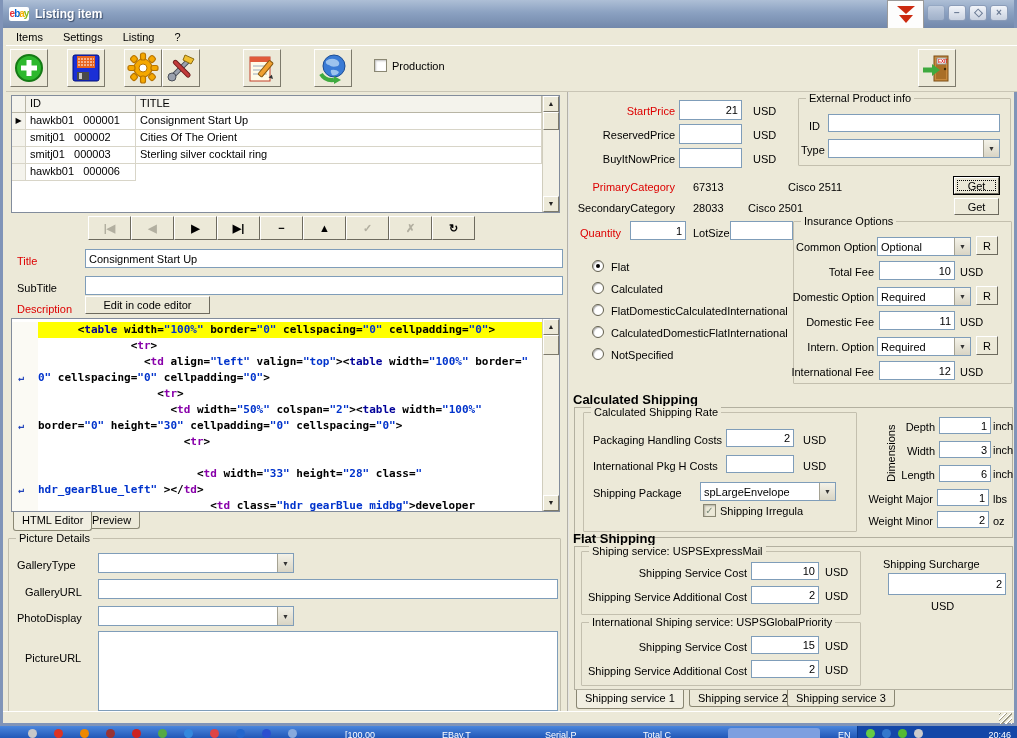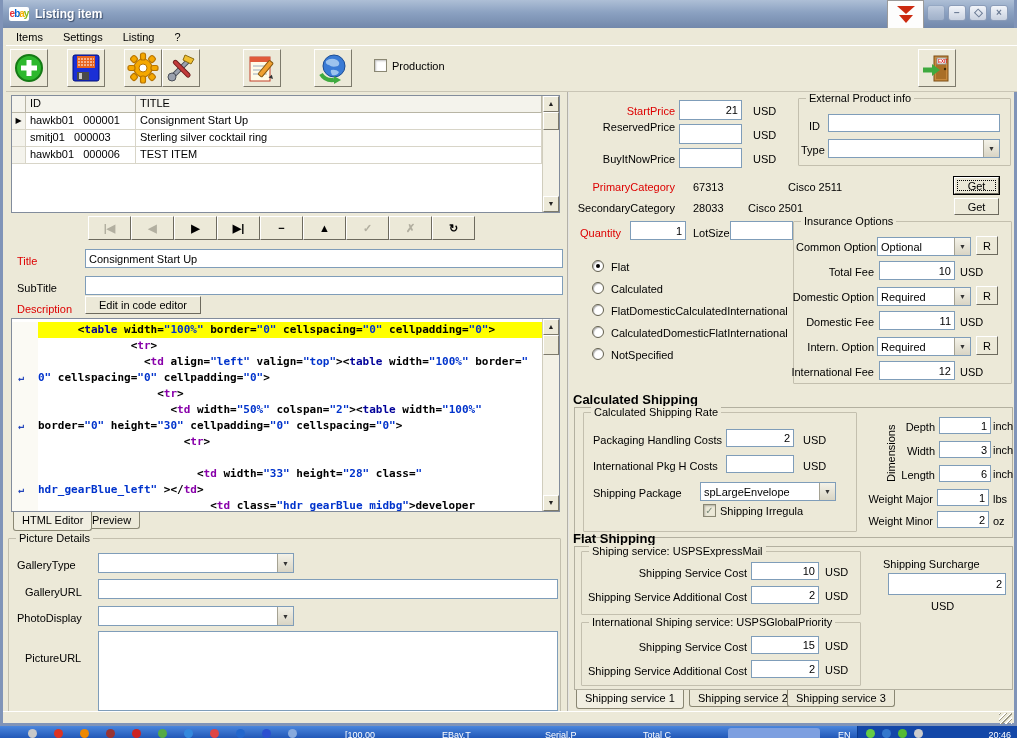"smitj01 000002" div.grow { html: none -> <div> <div></div> <div>smitj01 000002</div> <div>Cities Of The Orient</div> </div> }
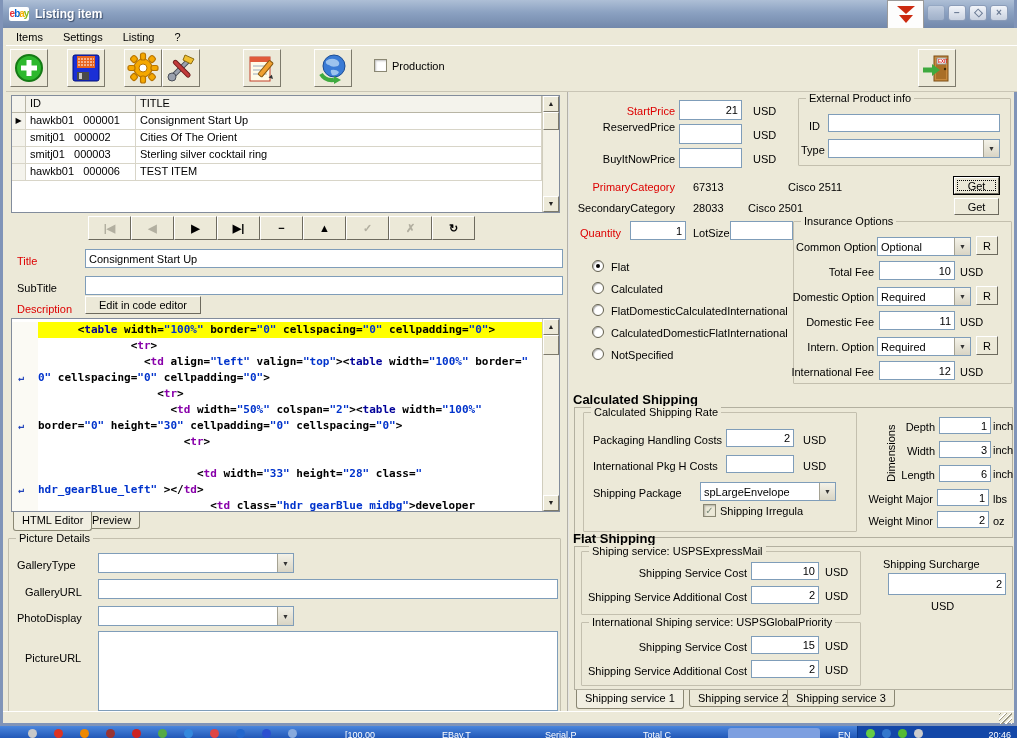"ReservedPrice" span.lab { top: 121px -> 129px }
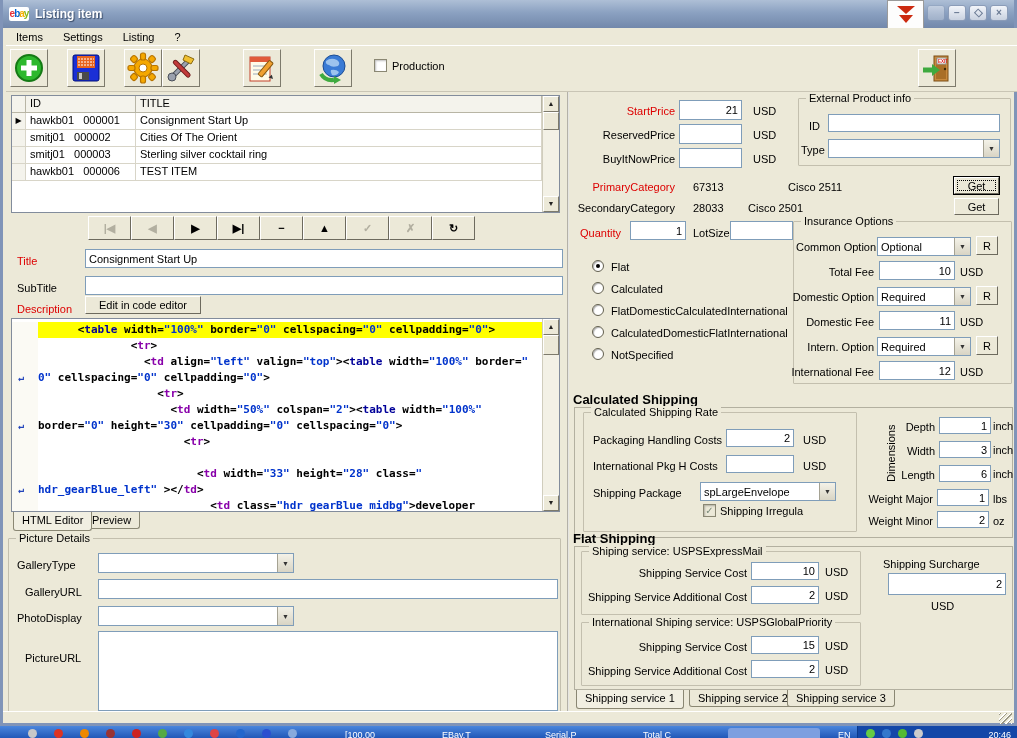"TEST ITEM" div.gcell { html: <div>TEST ITEM</div> -> none }
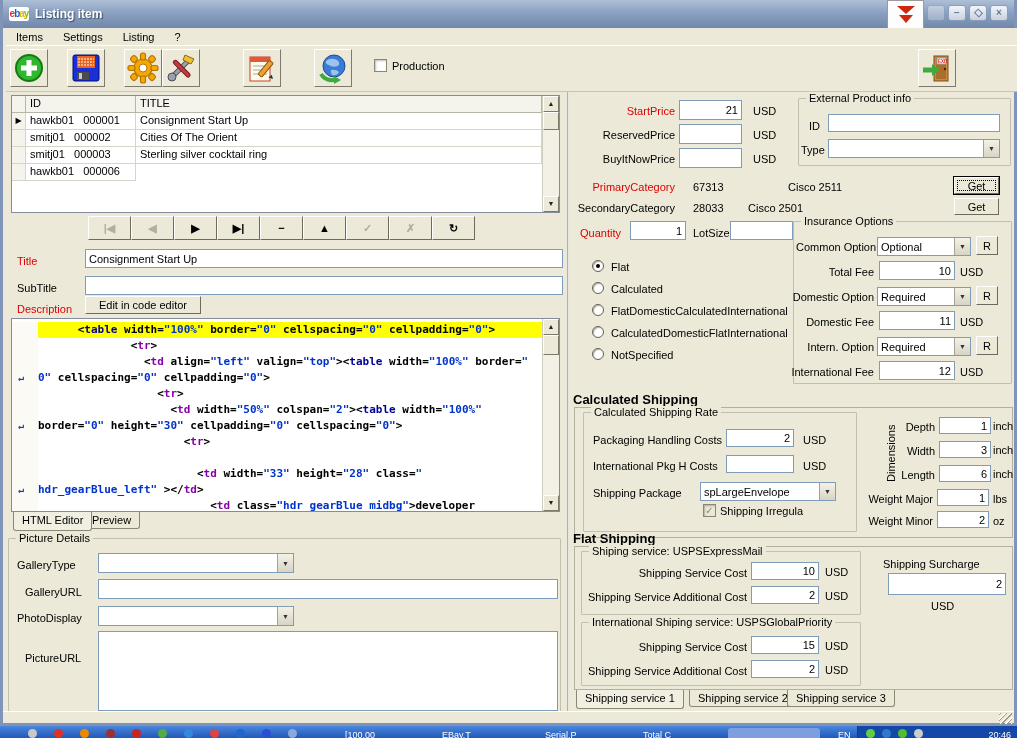"Edit in code editor" div.btn3d { width: 116px -> 125px }
